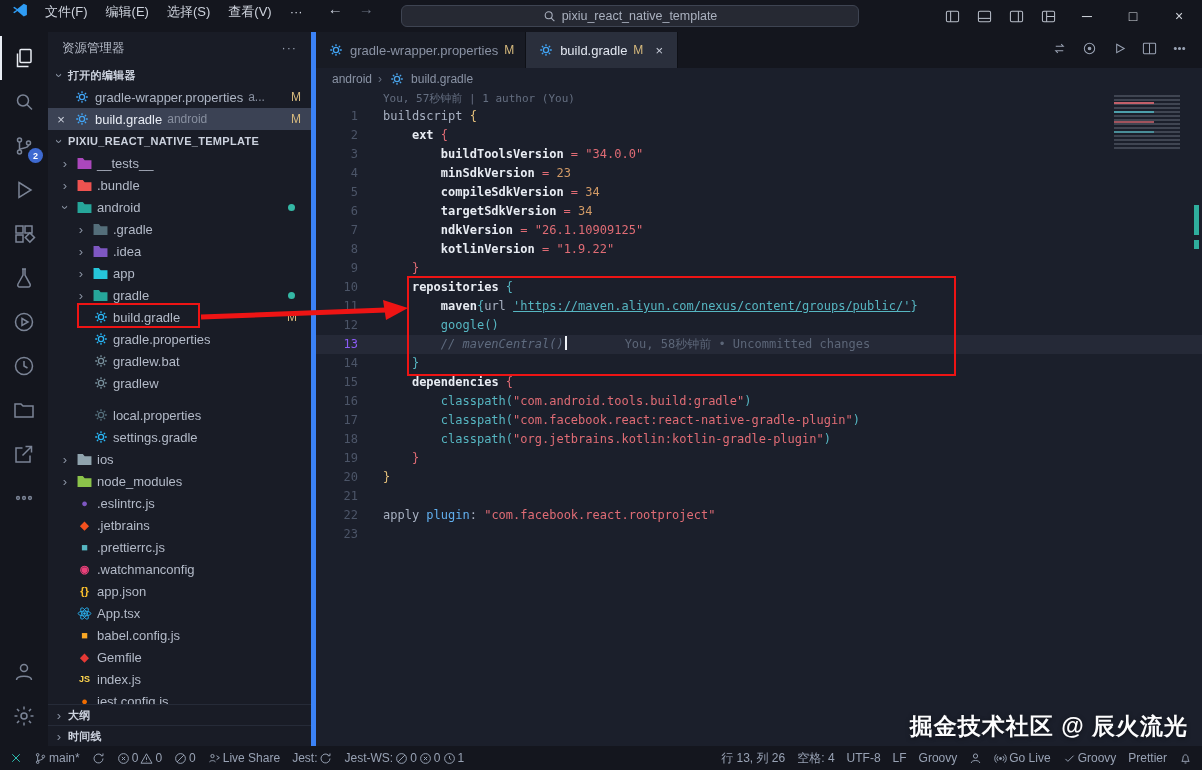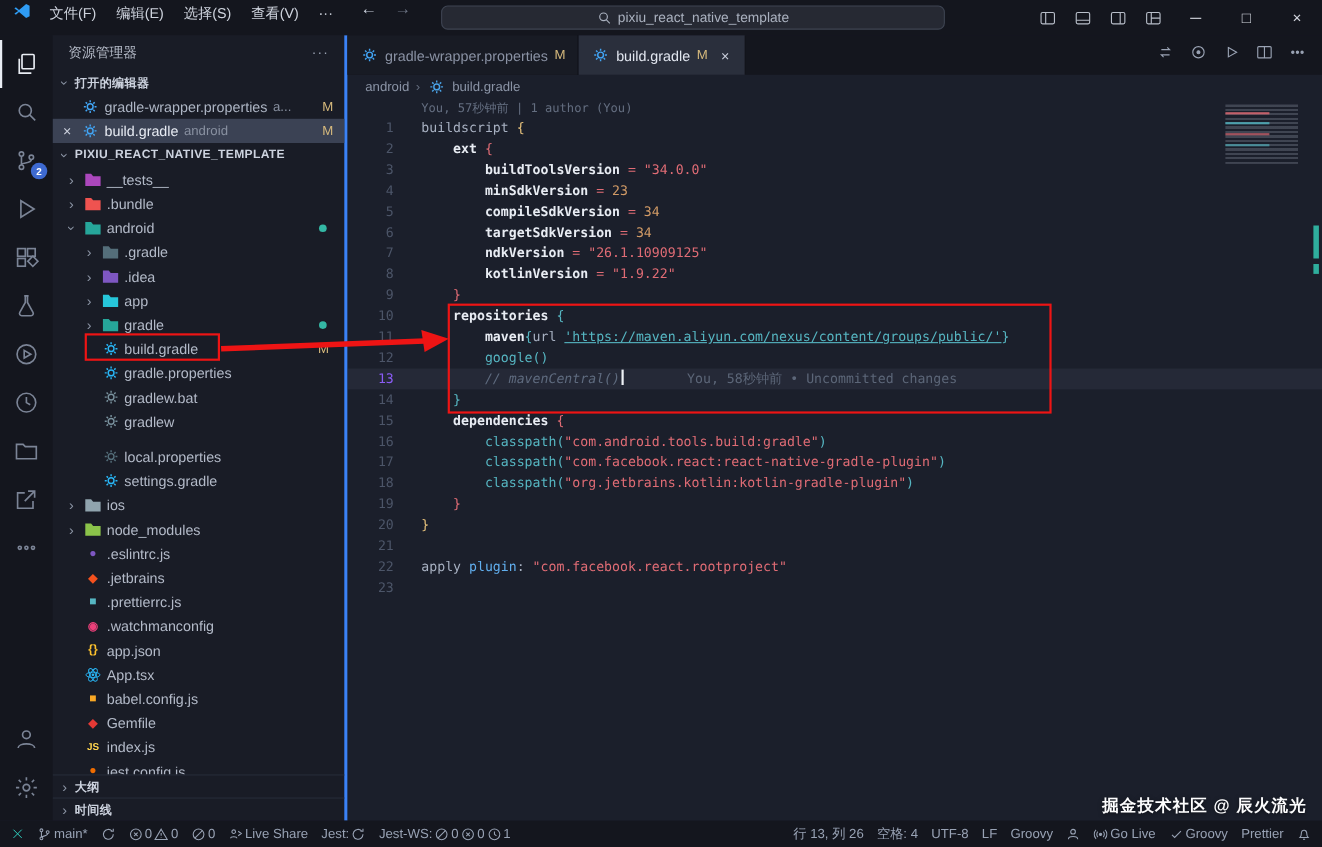"资源管理器" .sidebar { border-right: 3px solid #3b82f6 -> 5px solid #3b82f6 }
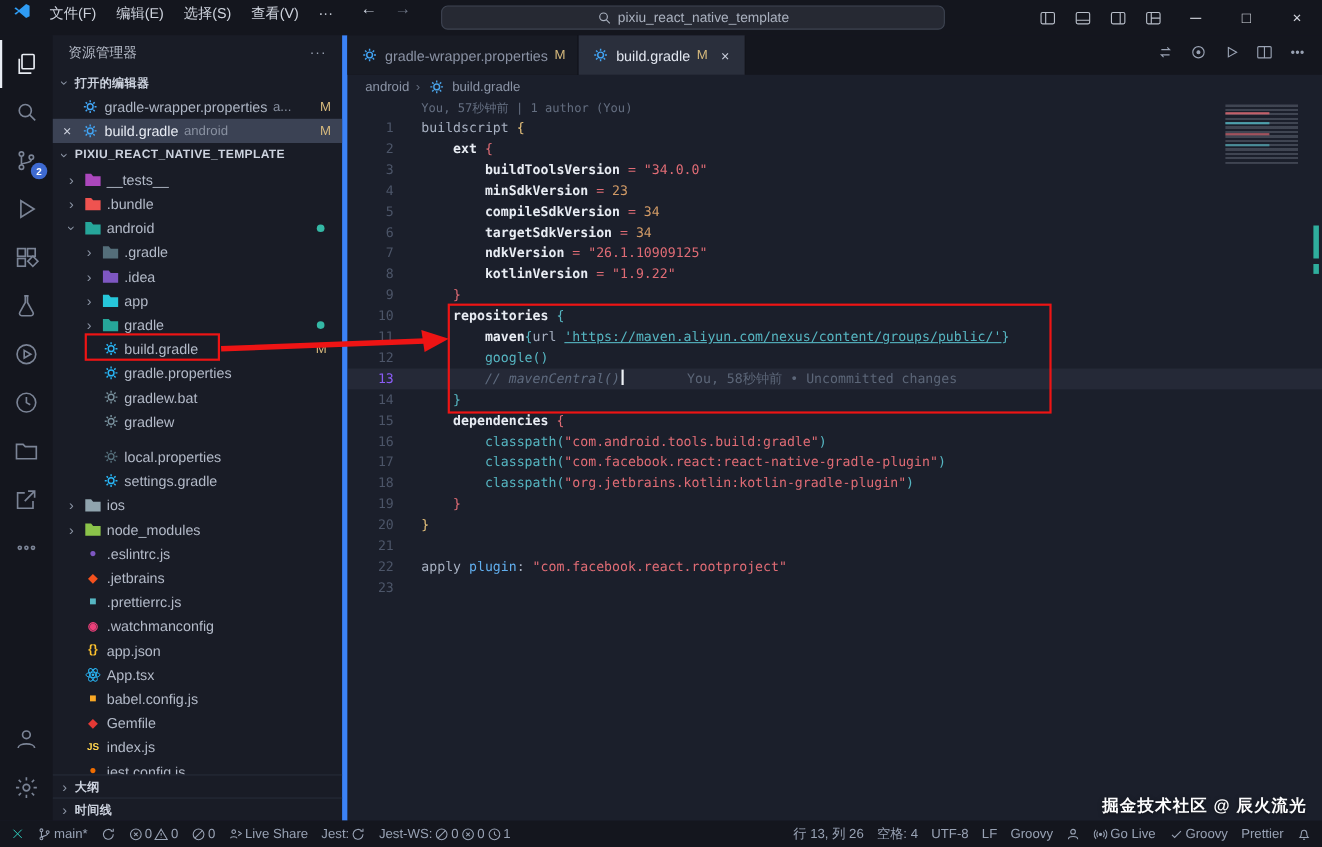"掘金技术社区 @ 辰火流光" .watermark { font-size: 15px -> 23px }
